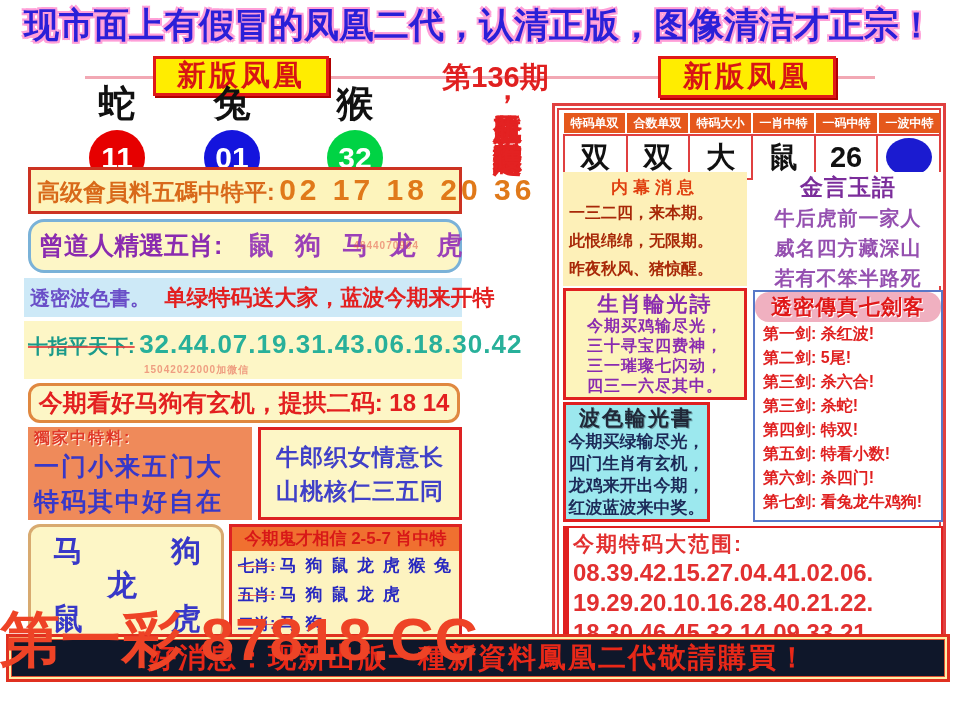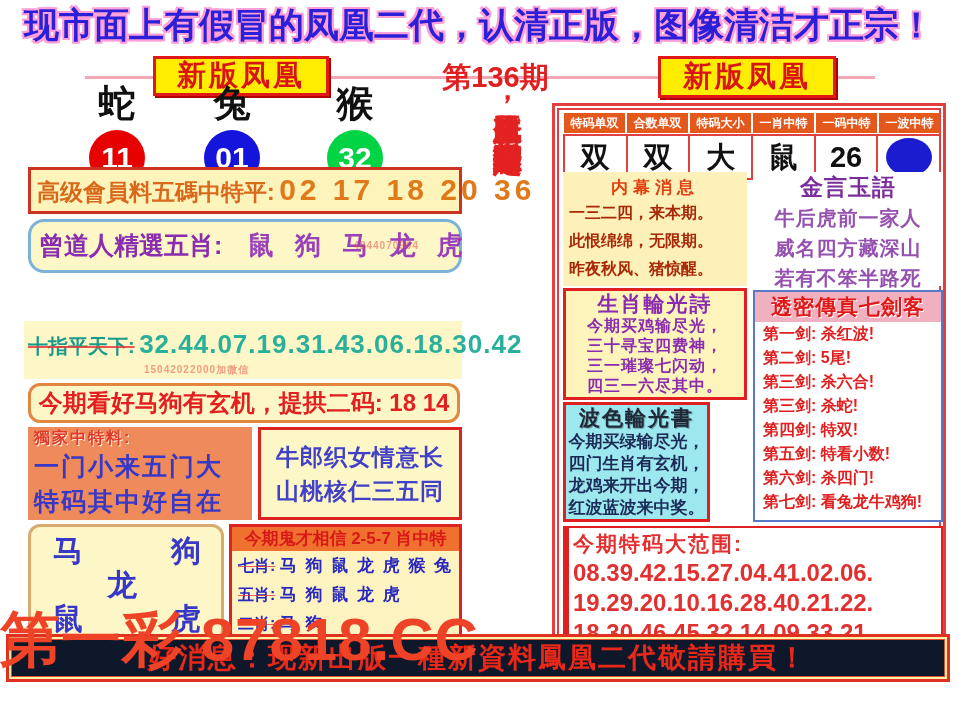"透密波色書。 单绿特码送大家，蓝波今期来开特" div { html: none -> <div> <span>透密波色書。</span> <span>单绿特码送大家，蓝波今期来开特</span> </div> }
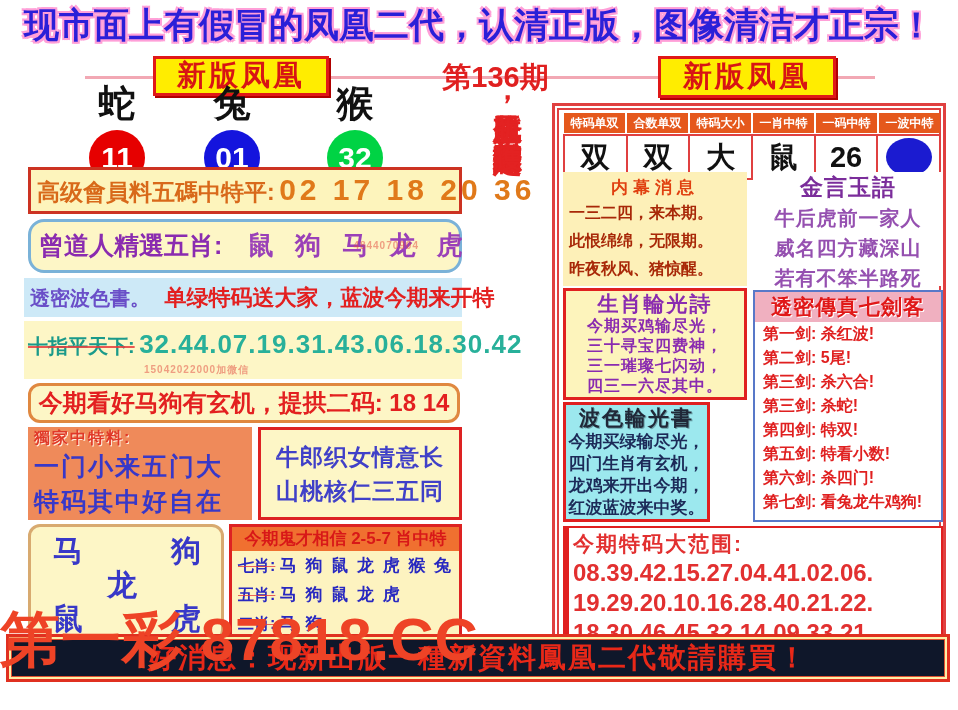"透密傳真七劍客" .sw-h { border-radius: none -> 14px }
